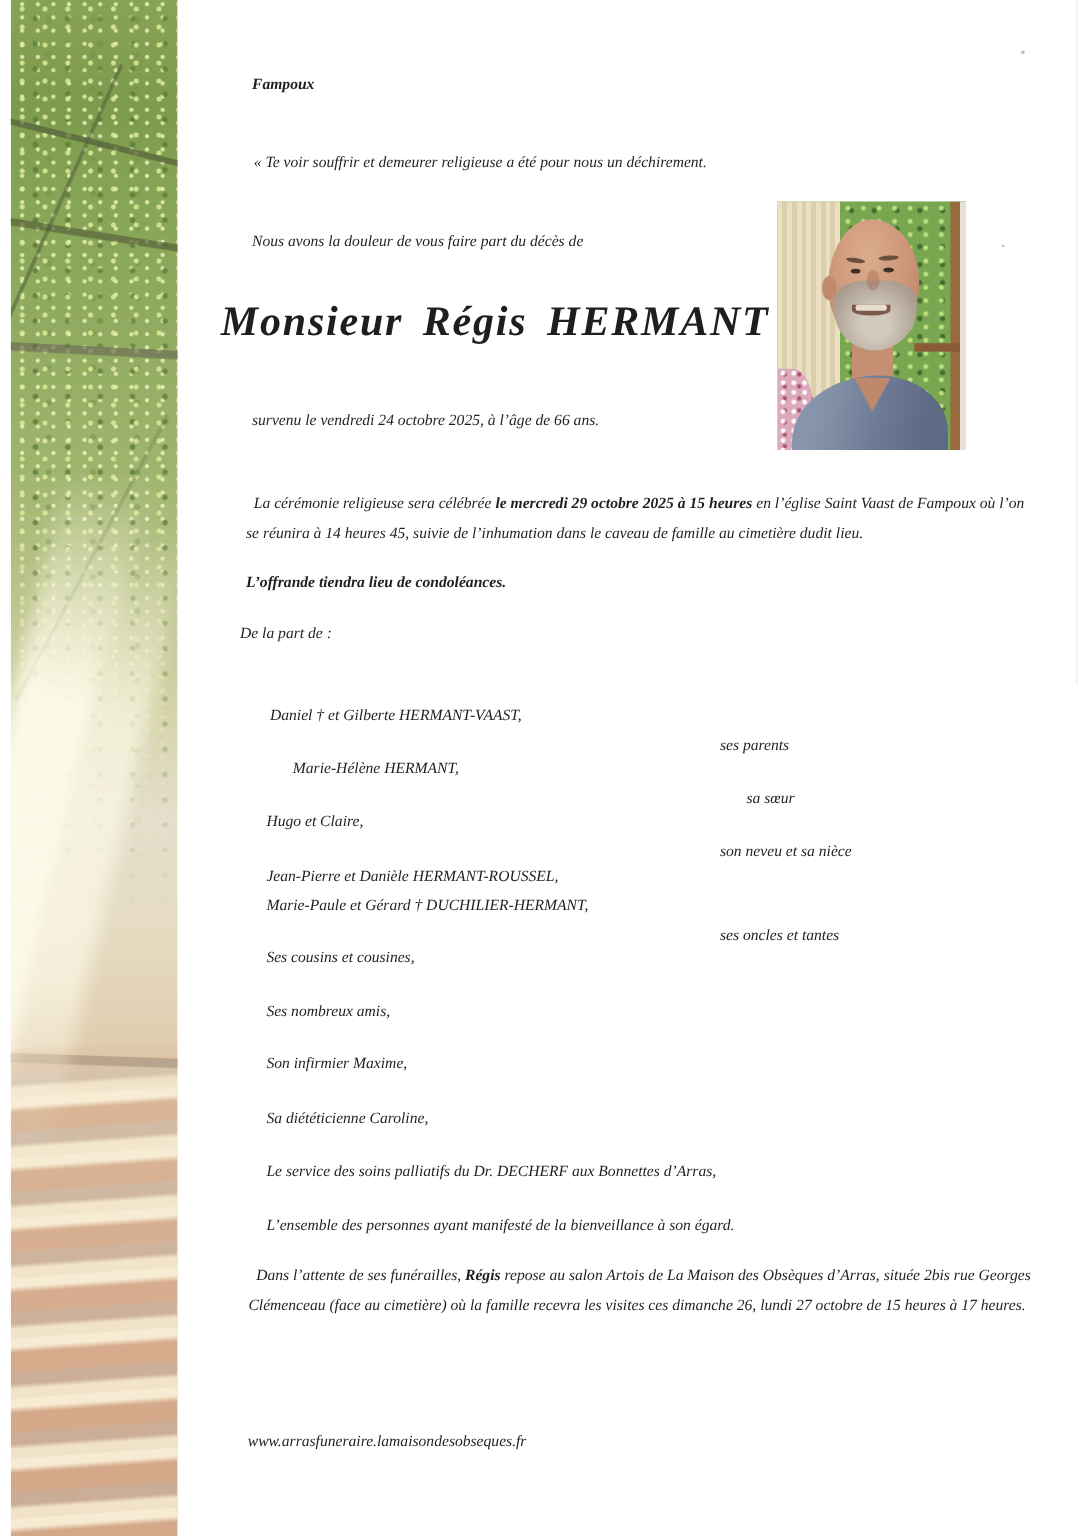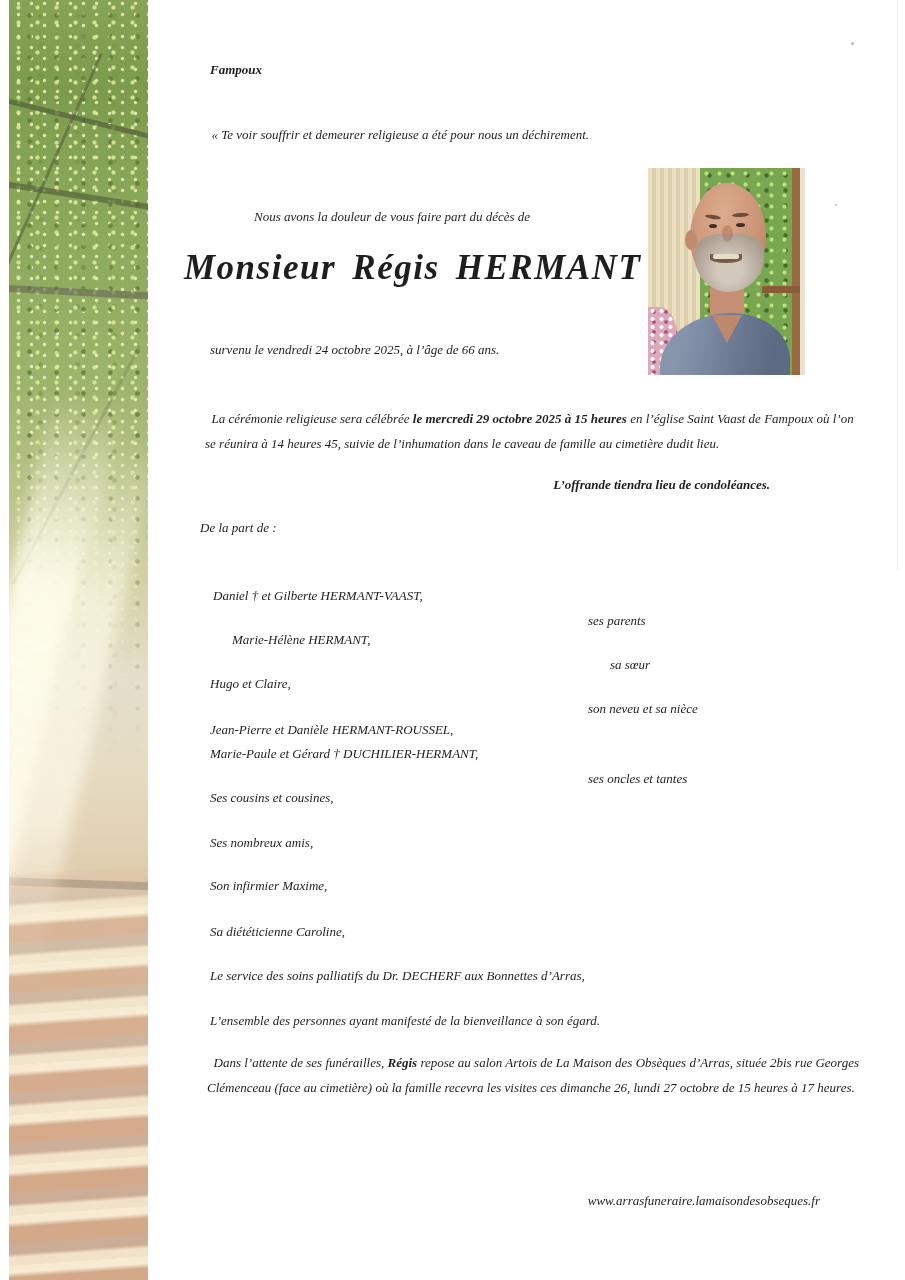"Nous avons la douleur de" div.t { margin-left: 44px -> none; top: 204px -> 188px }
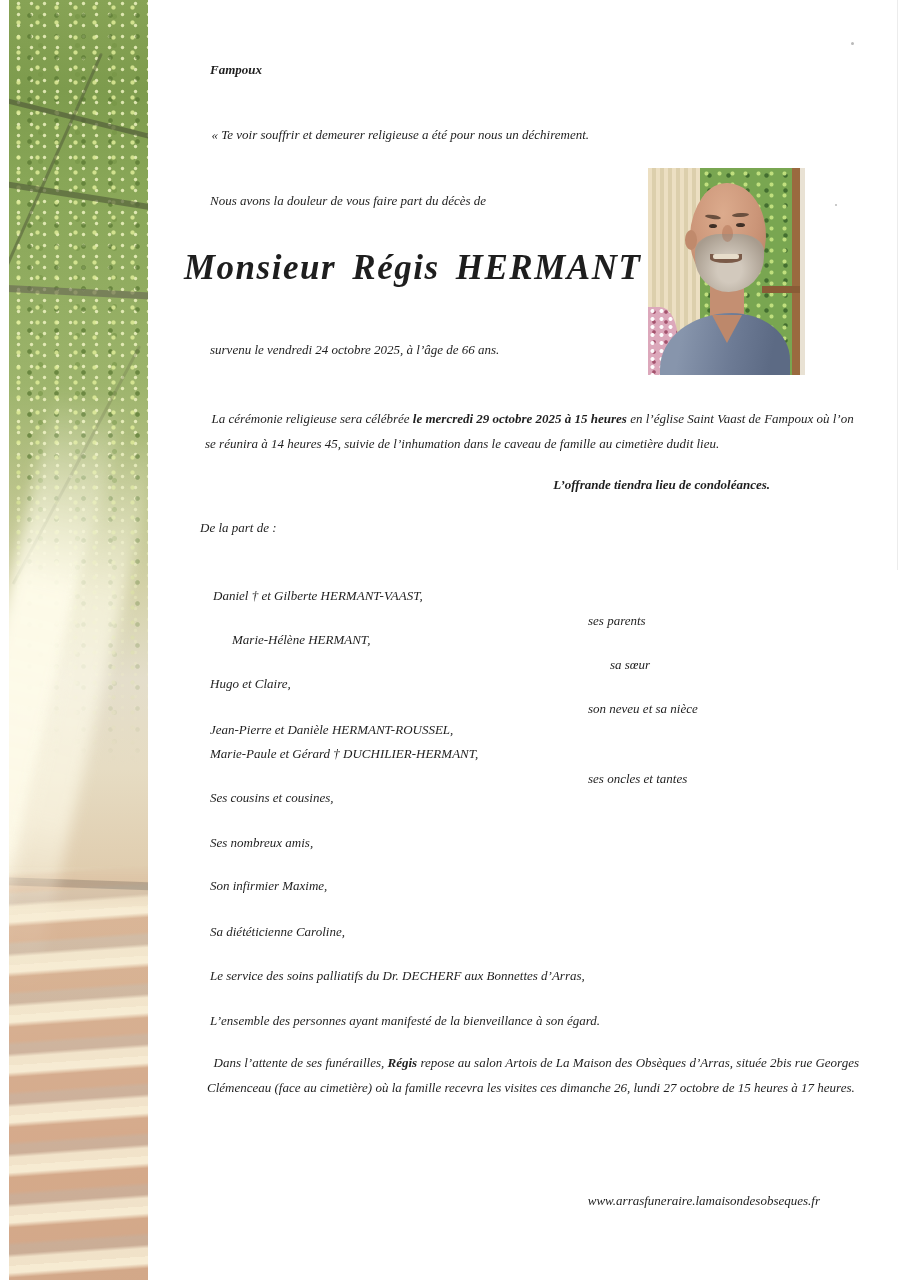"L’offrande tiendra lieu de condoléances." .center { text-align: right -> left }
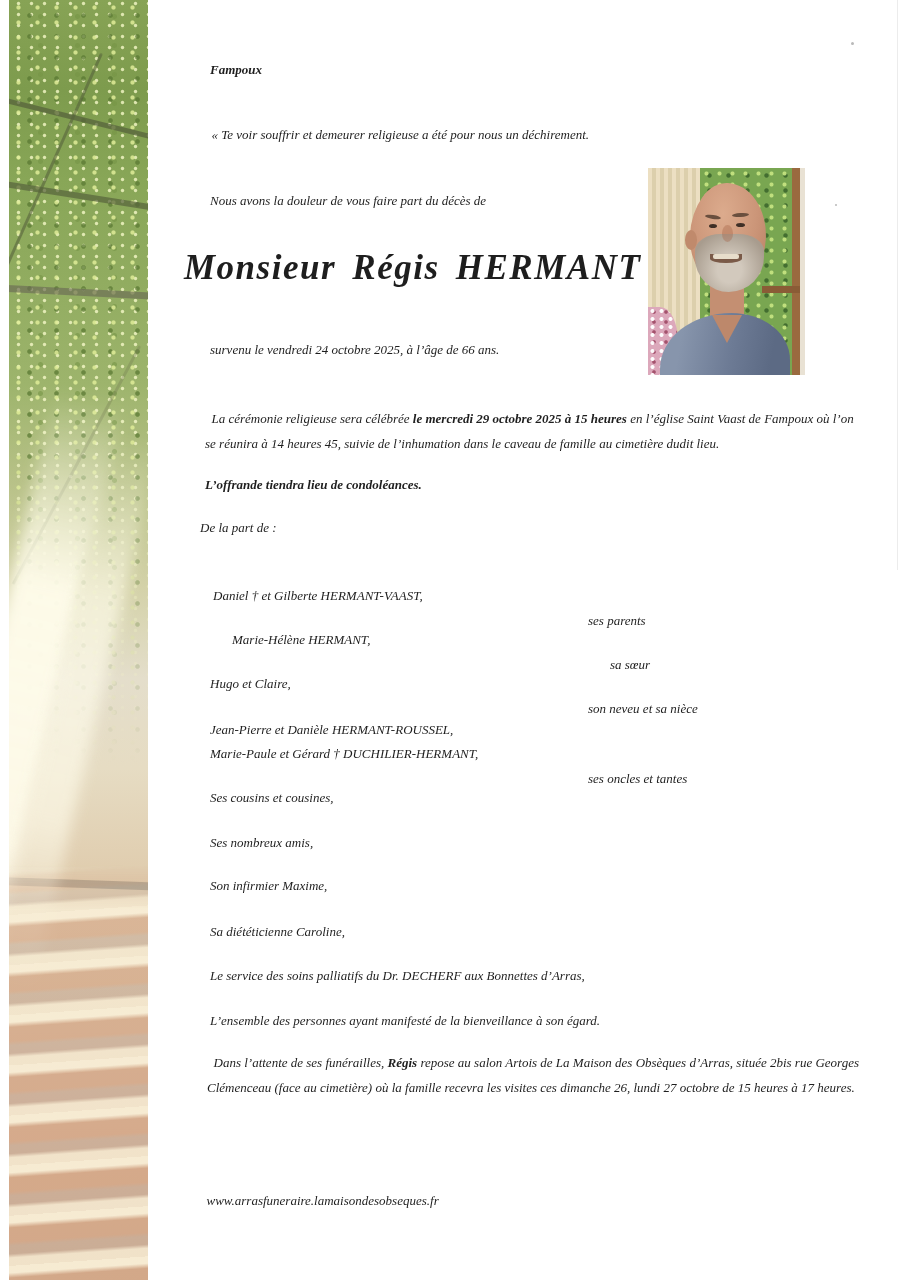"Daniel † et Gilberte HERMANT-VAAST," .row { left: 0 -> 12px }
